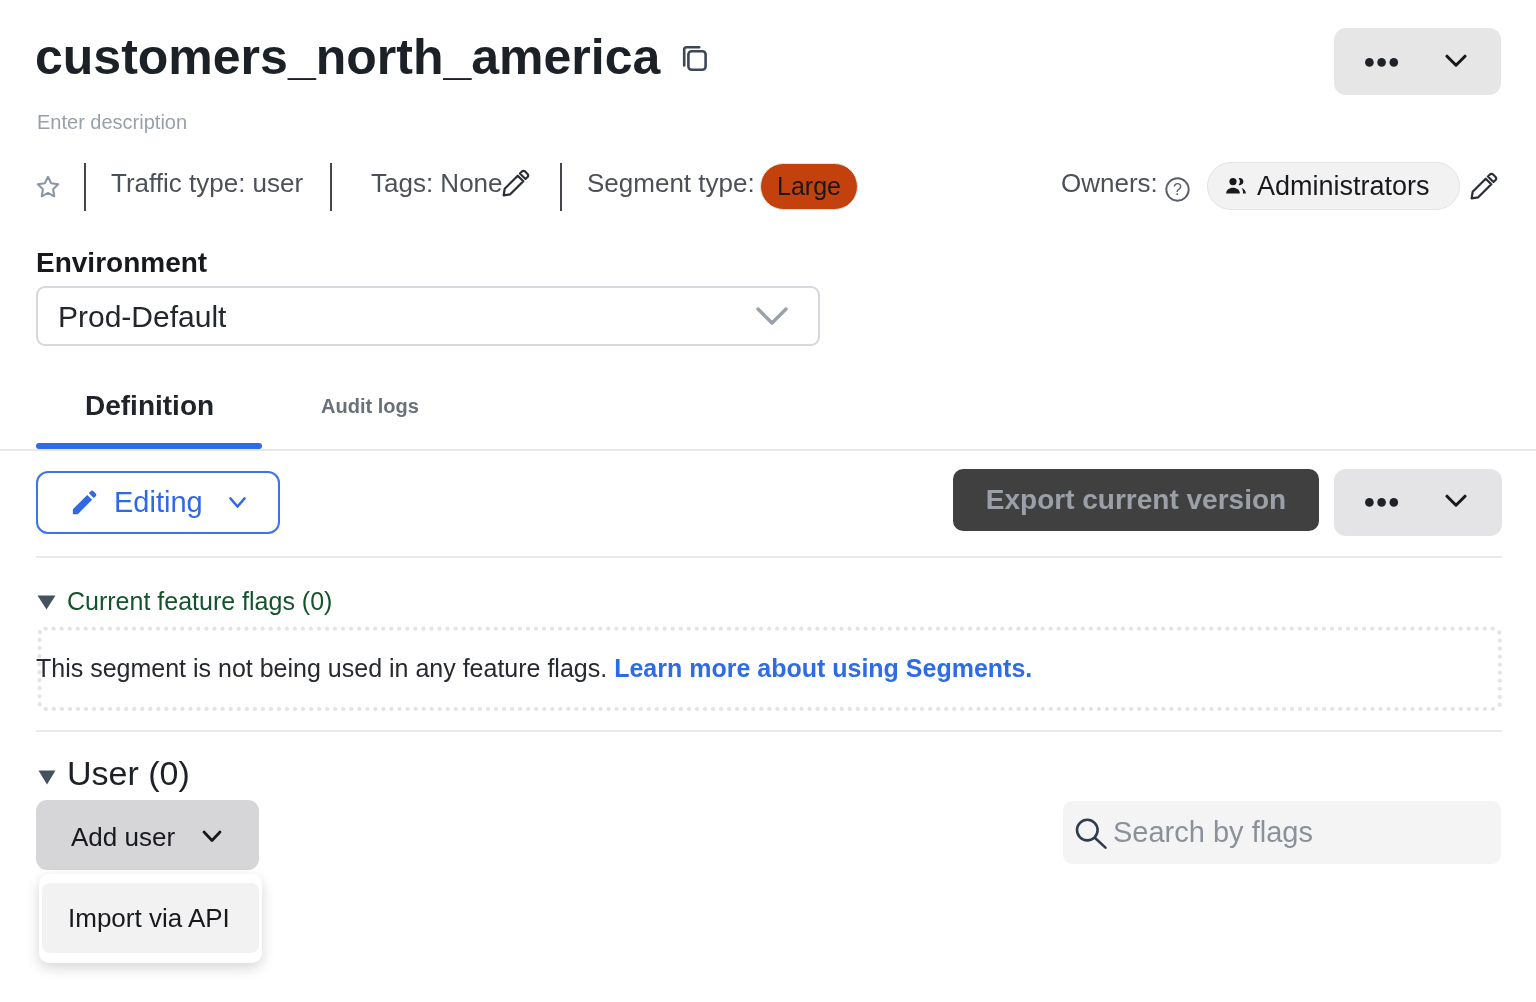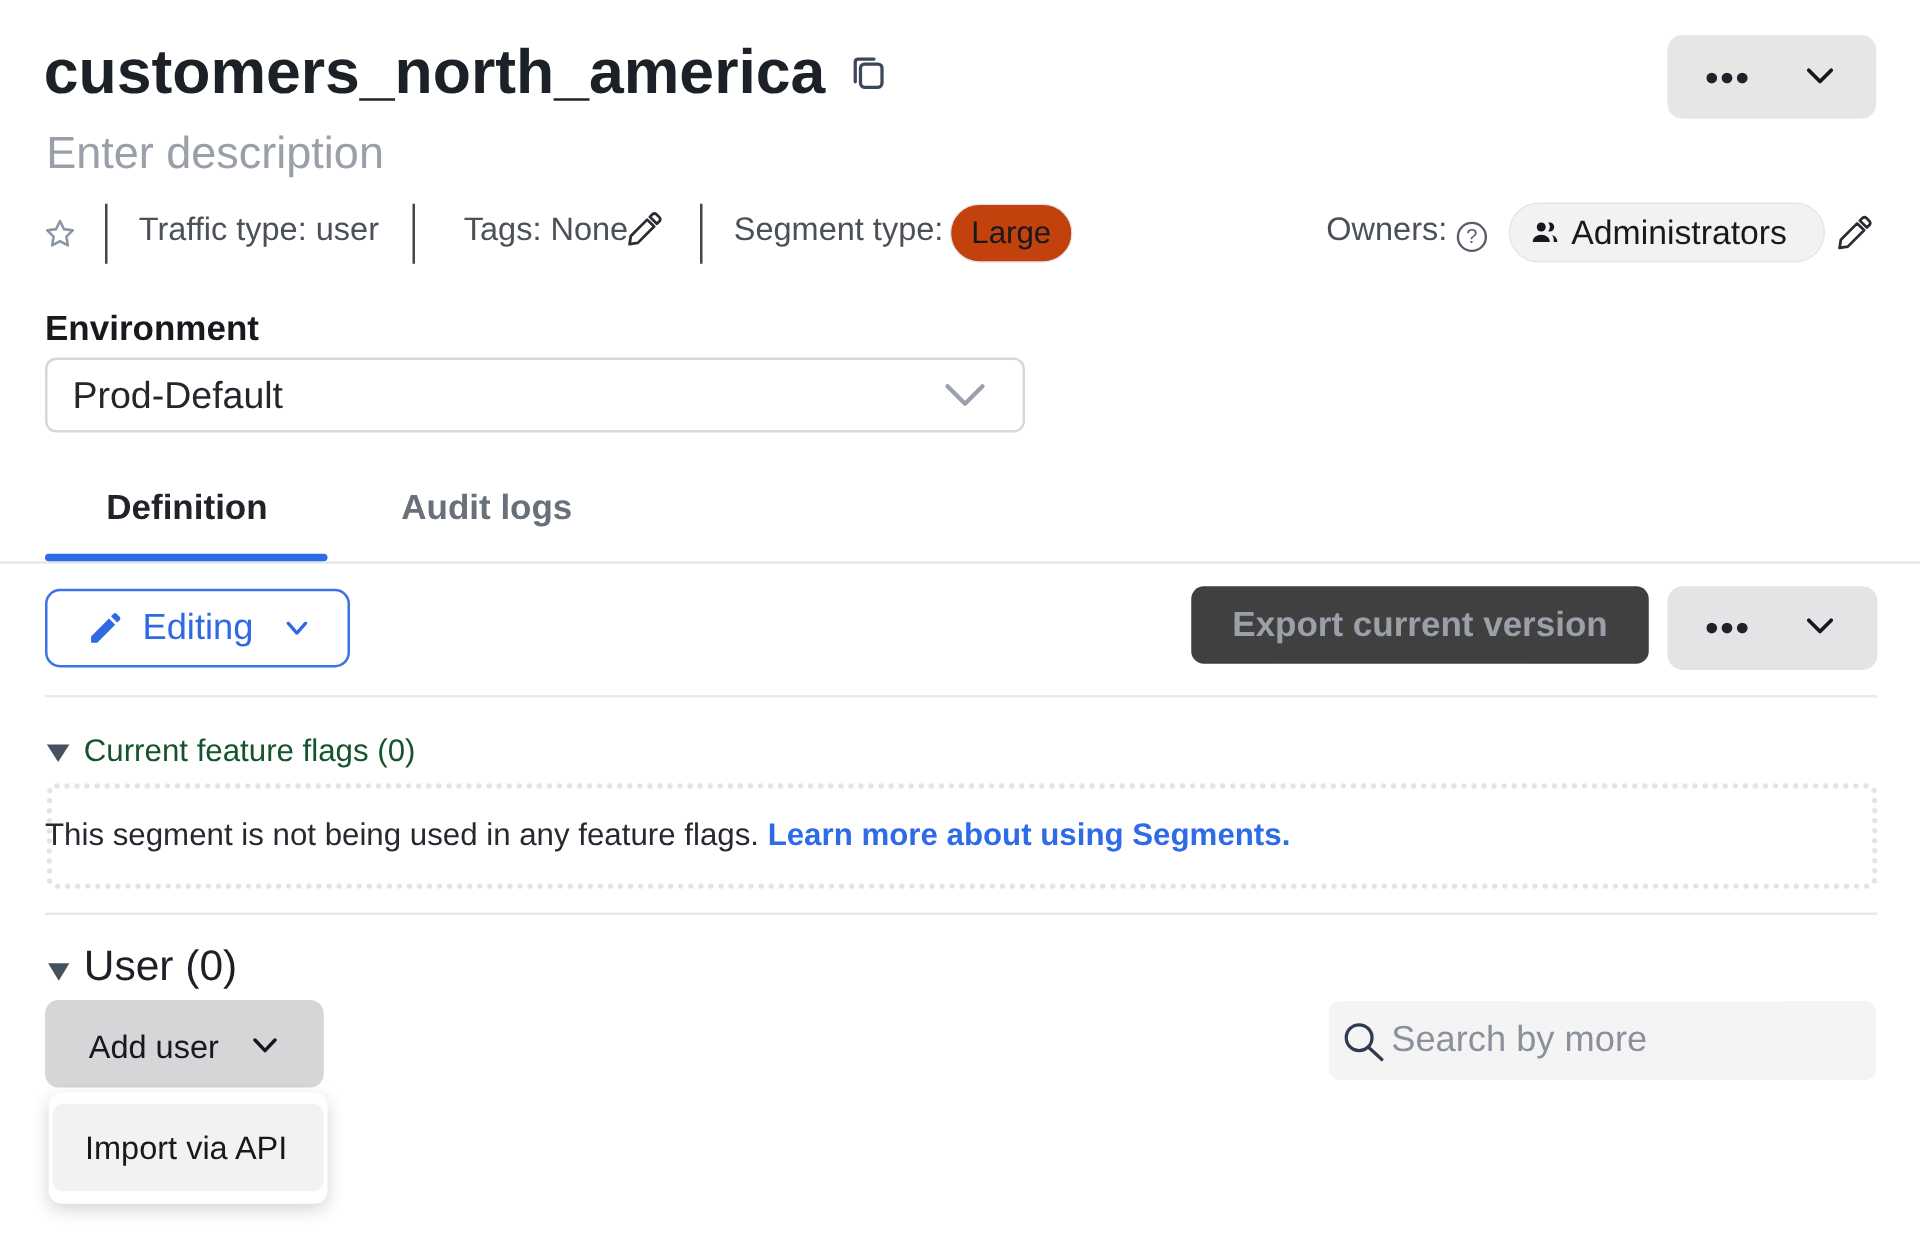"Enter description" div.abs { font-size: 36px -> 20px }
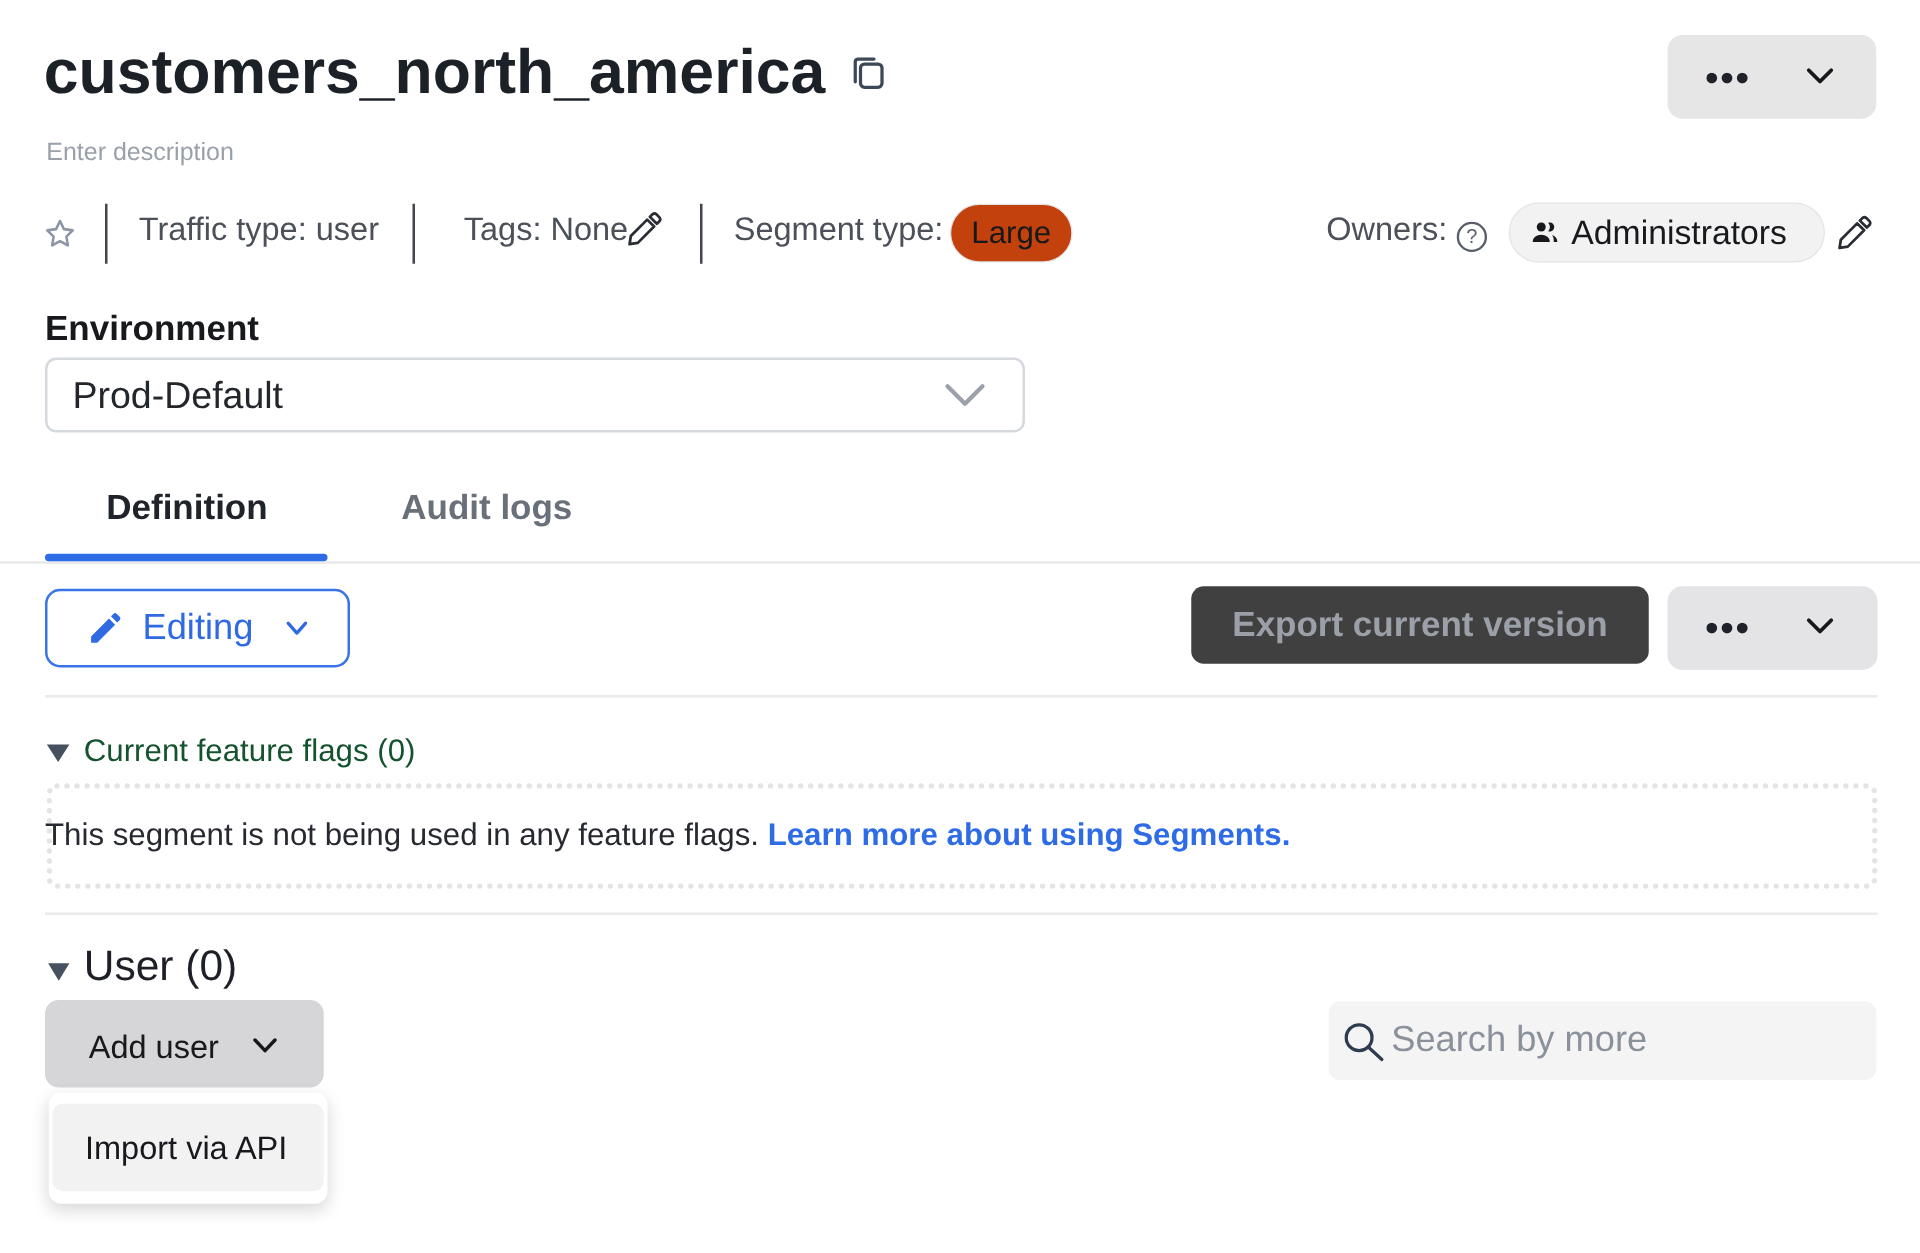"Audit logs" div.abs { font-size: 28px -> 20px }
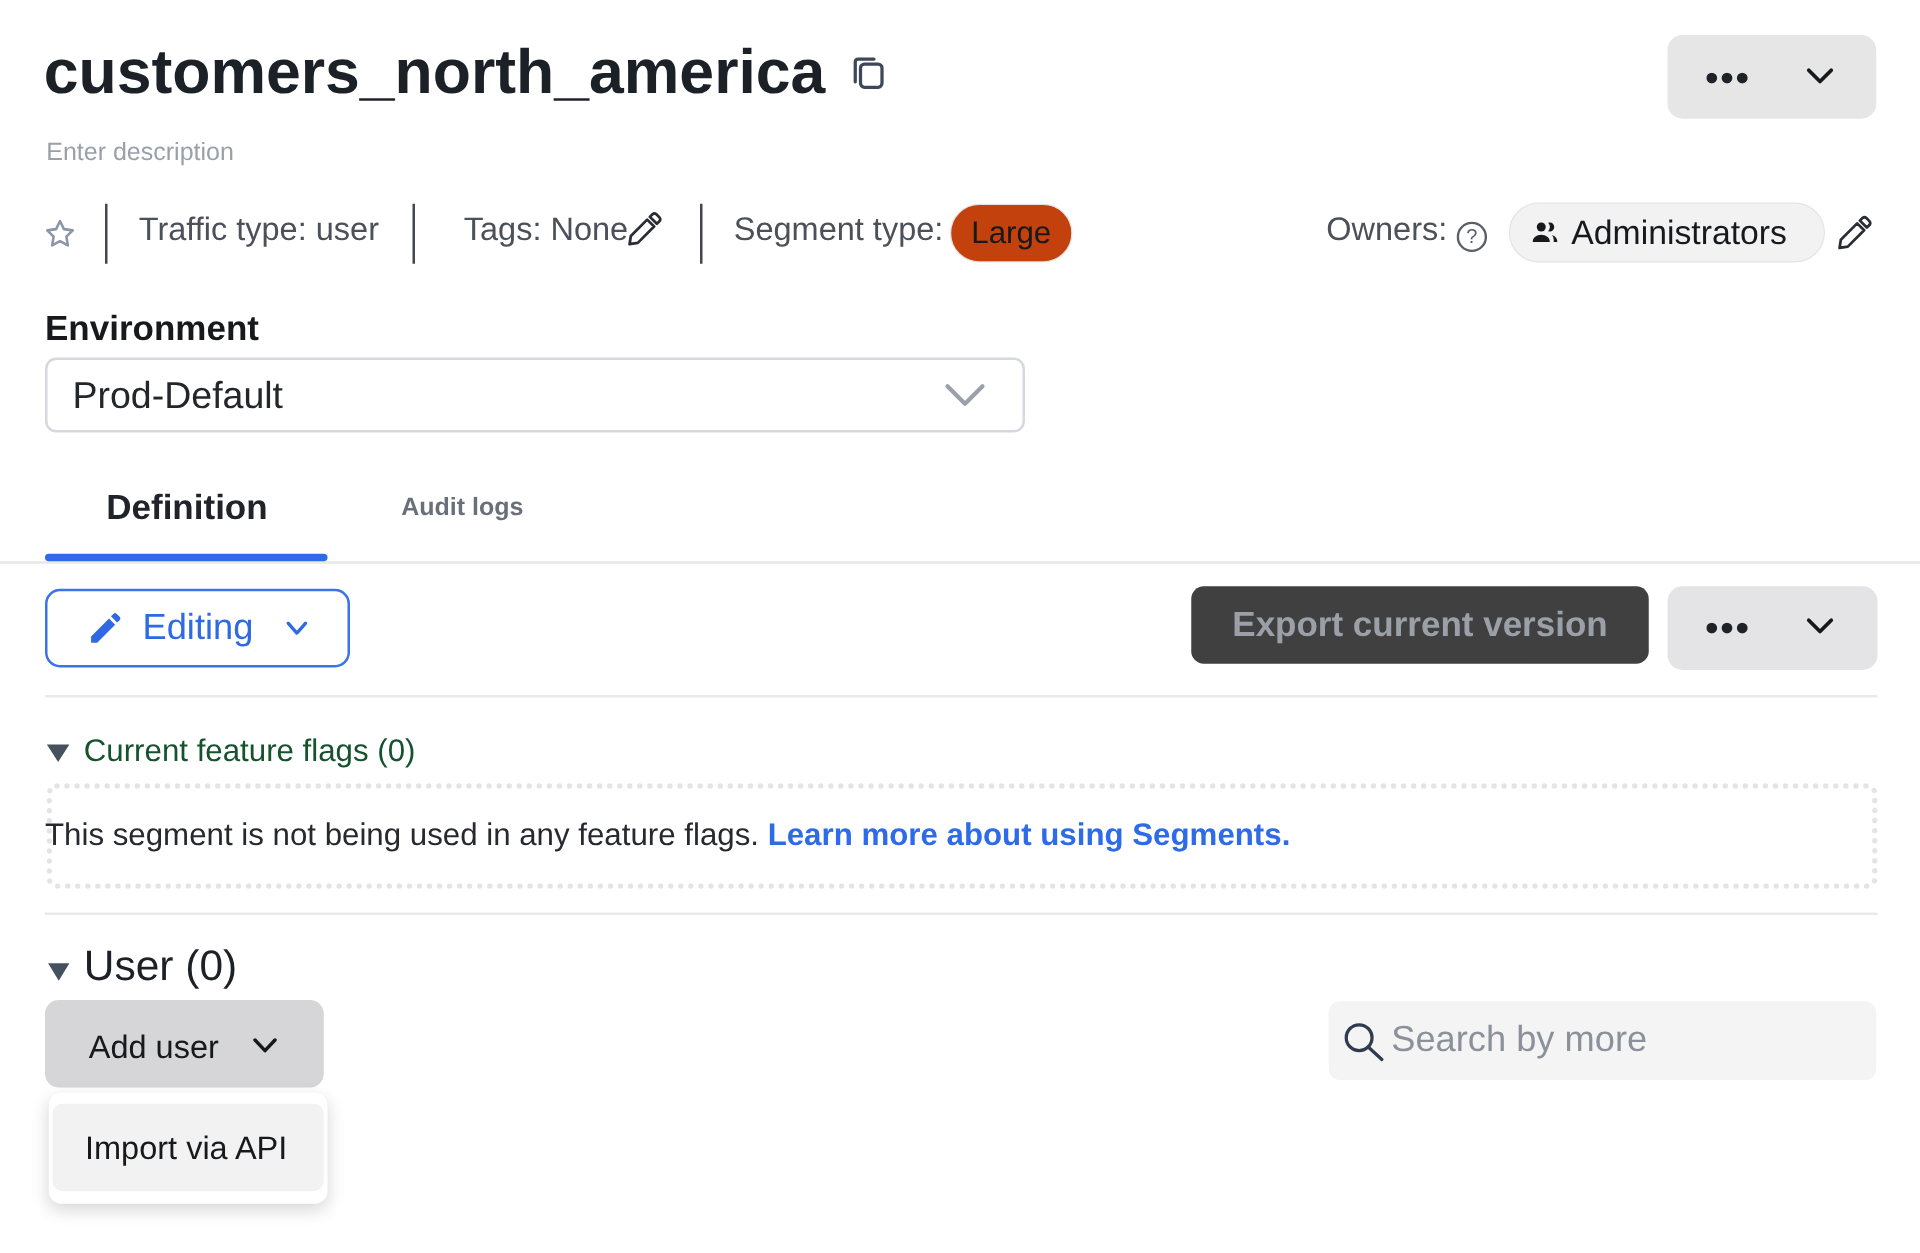"Search by more" div.abs { text: more -> flags }
